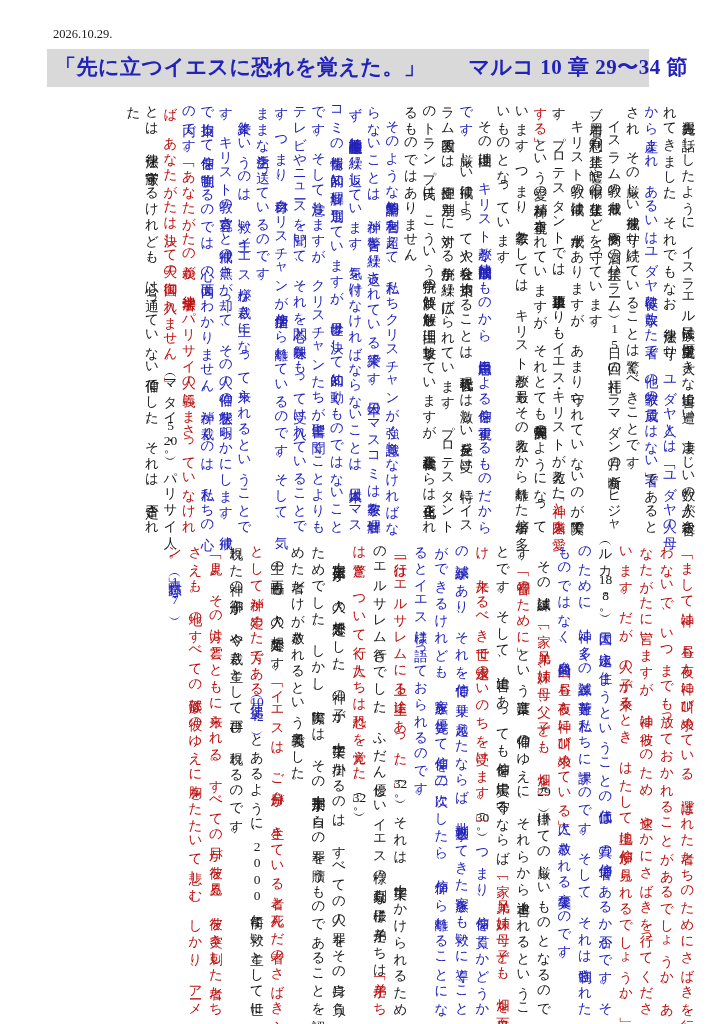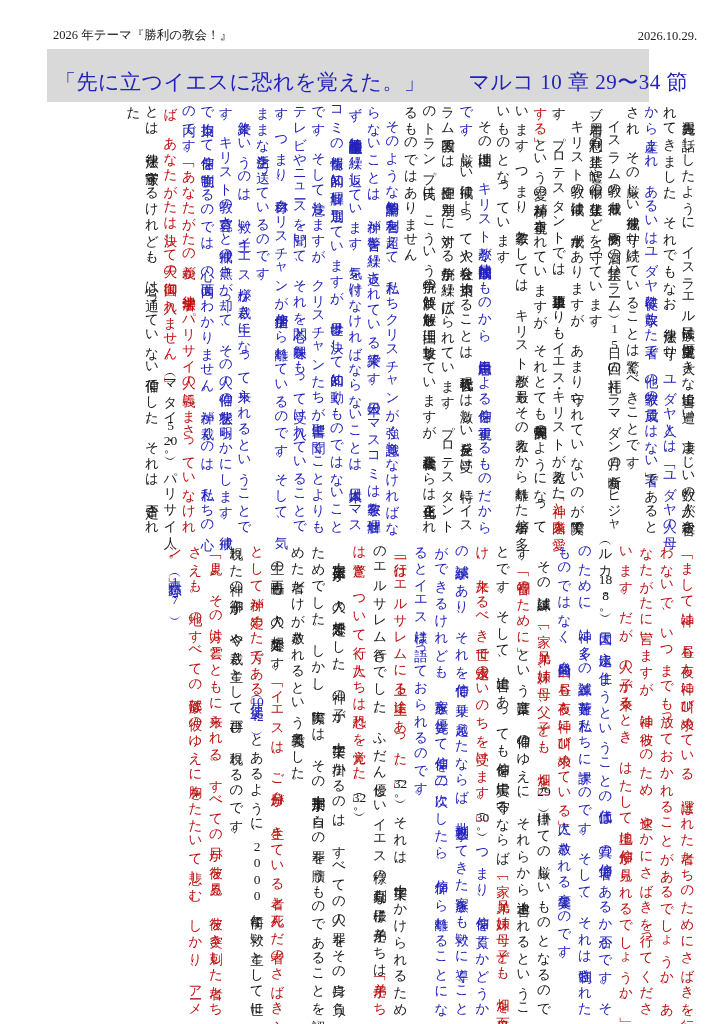"2026 年テーマ『勝利の教会！』" span { html: <span>2026 年テーマ『勝利の教会！』</span> -> none }
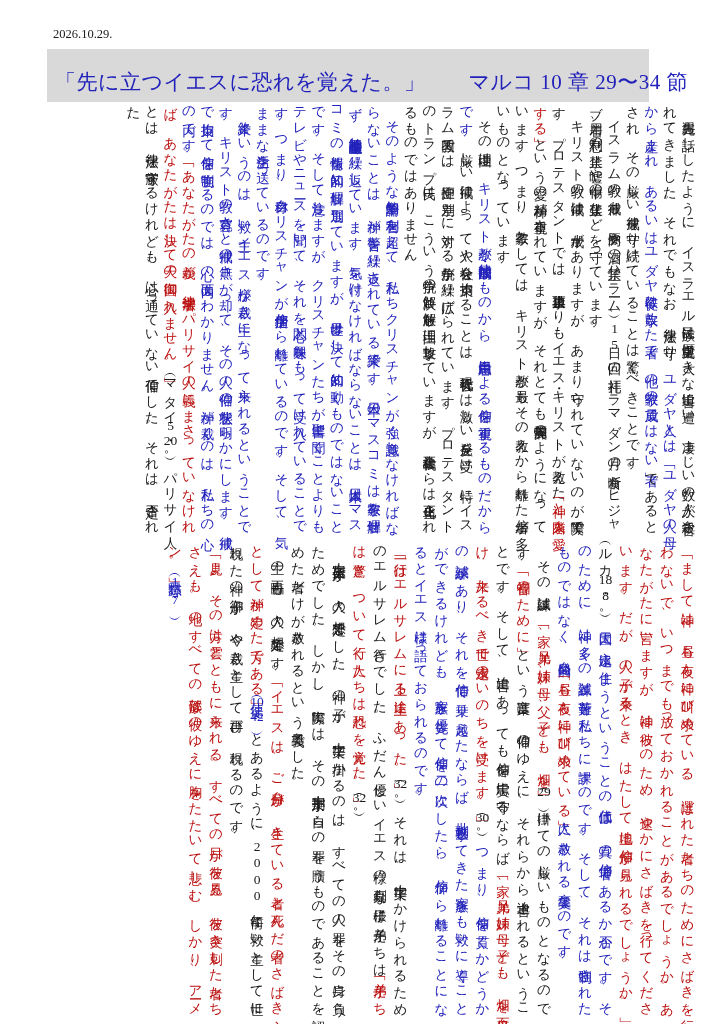"「先に立つイエスに恐れを覚えた。」 マルコ 10 章 29〜34" .title-bar { font-weight: normal -> bold; padding: 19px 6px 4px 8px -> 4px 6px 4px 8px }
